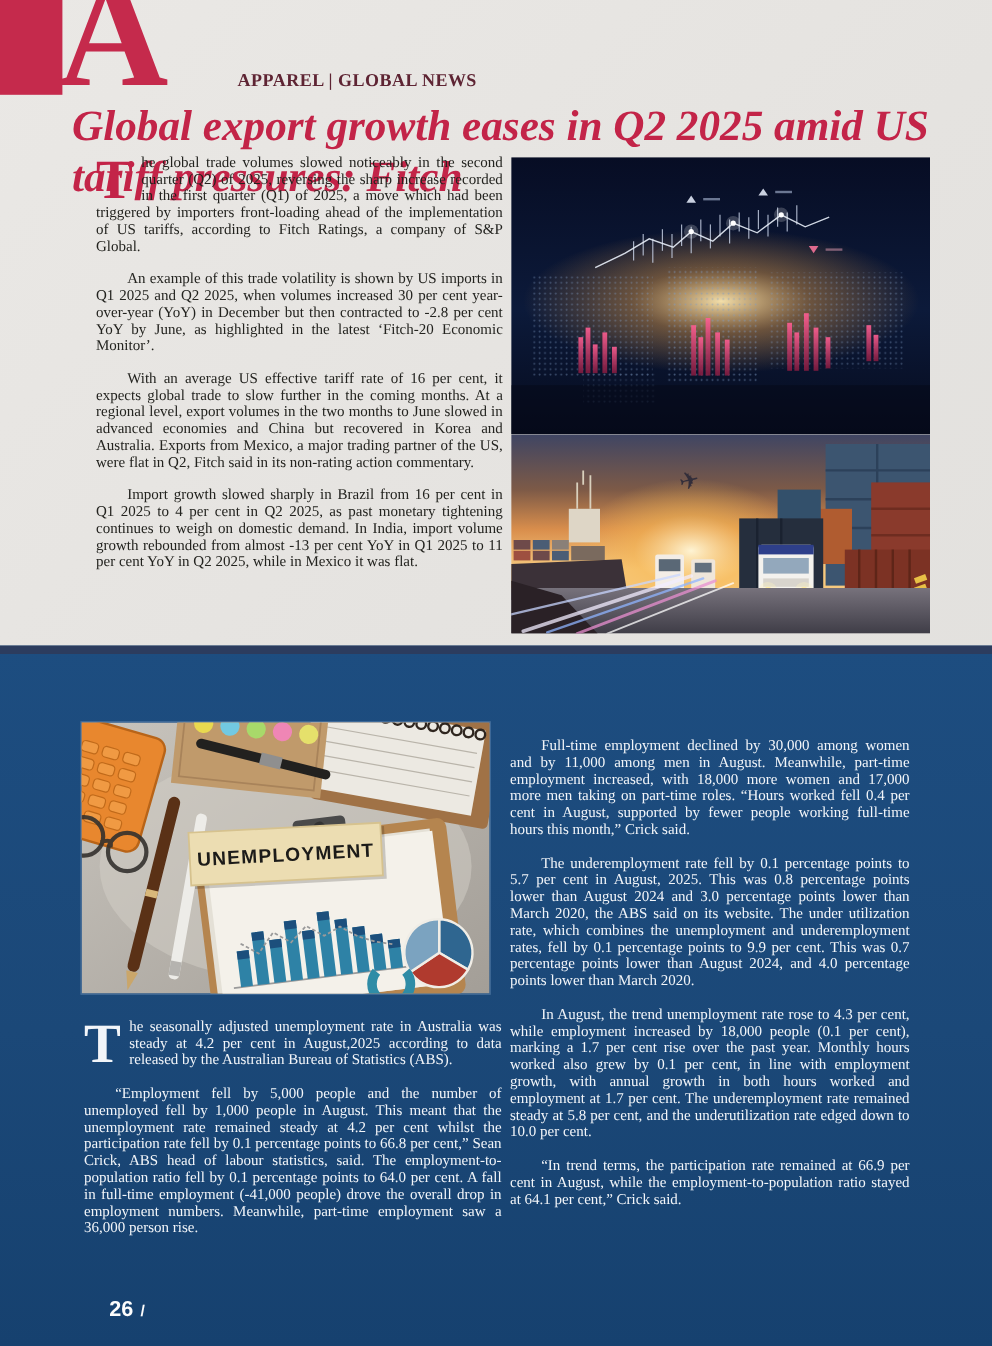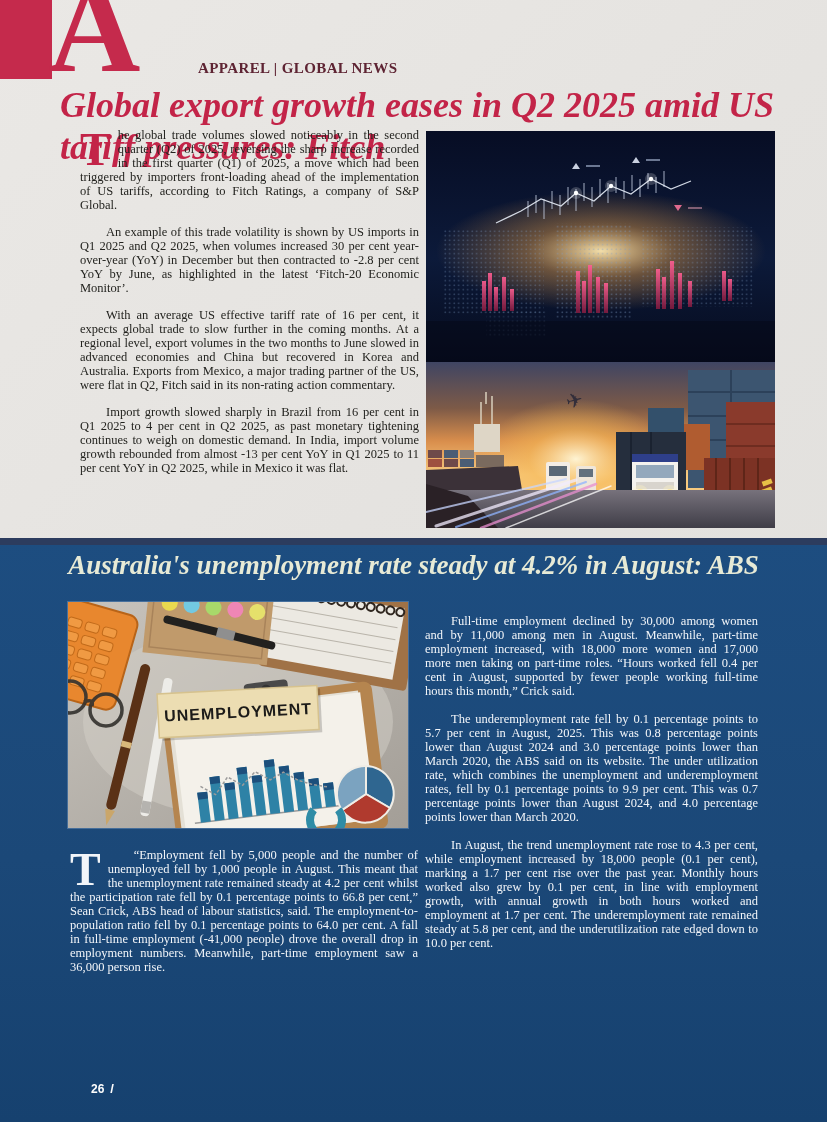"Australia's unemployment rate steady at" div.title2 { html: <div>Australia's unemployment rate steady at 4.2% in August: ABS</div> -> none }
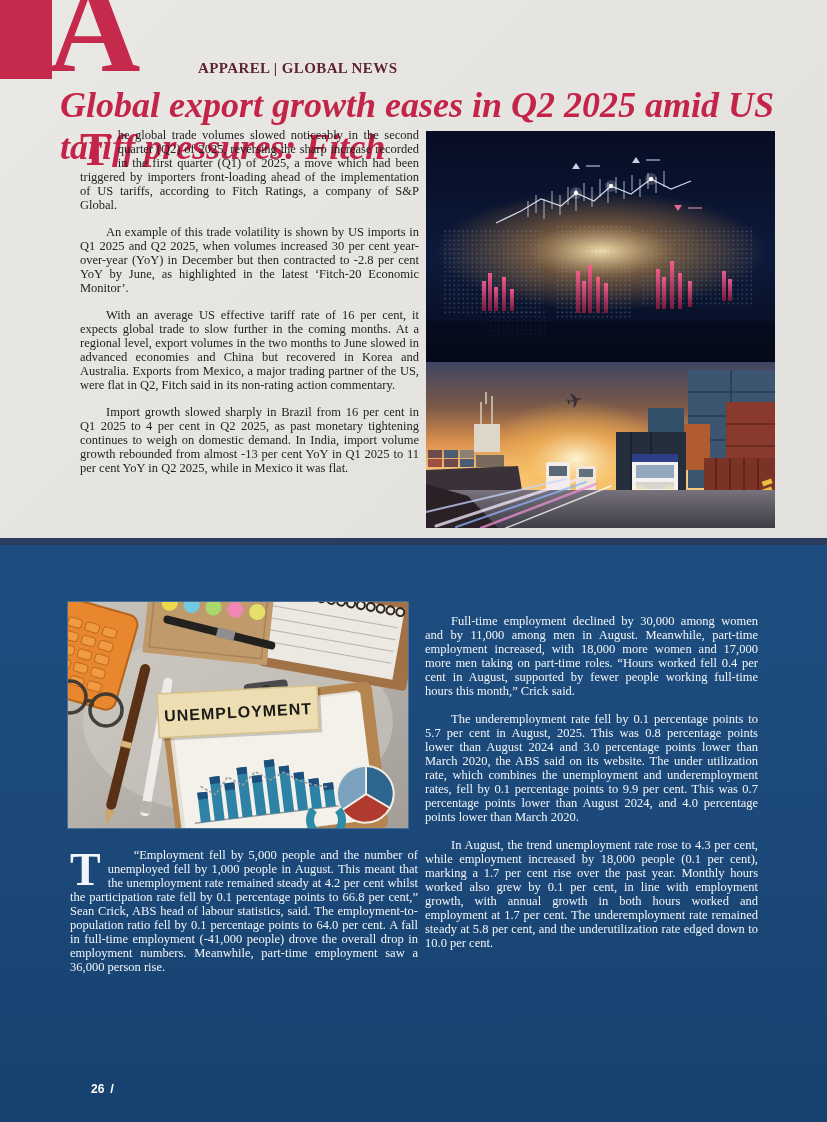"he seasonally adjusted unemployment rate" span { html: none -> <span>he seasonally adjusted unemployment rate in Australia was steady at 4.2 per cent in August,2025 according to data released by the Australian Bureau of Statistics (ABS).</span> }
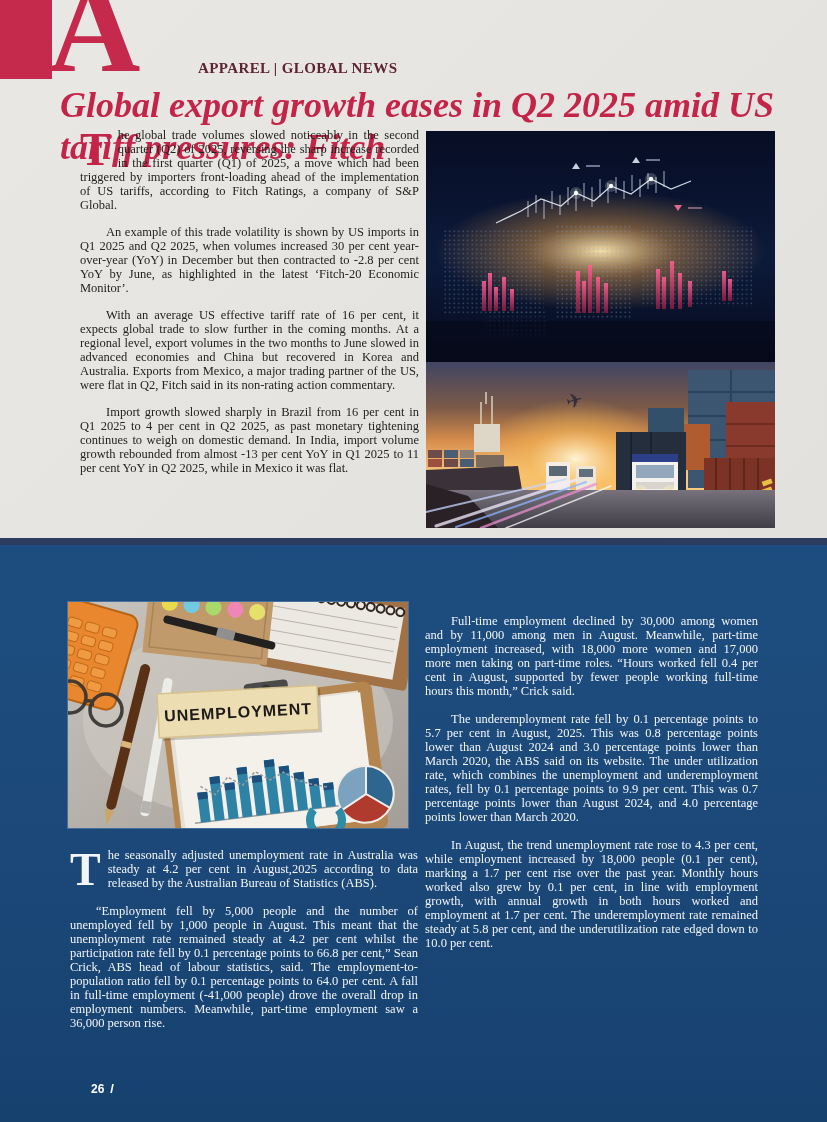"“In trend terms, the participation" p.ind { html: none -> <p>“In trend terms, the participation rate remained at 66.9 per cent in August, while the employment-to-population ratio stayed at 64.1 per cent,” Crick said.</p> }
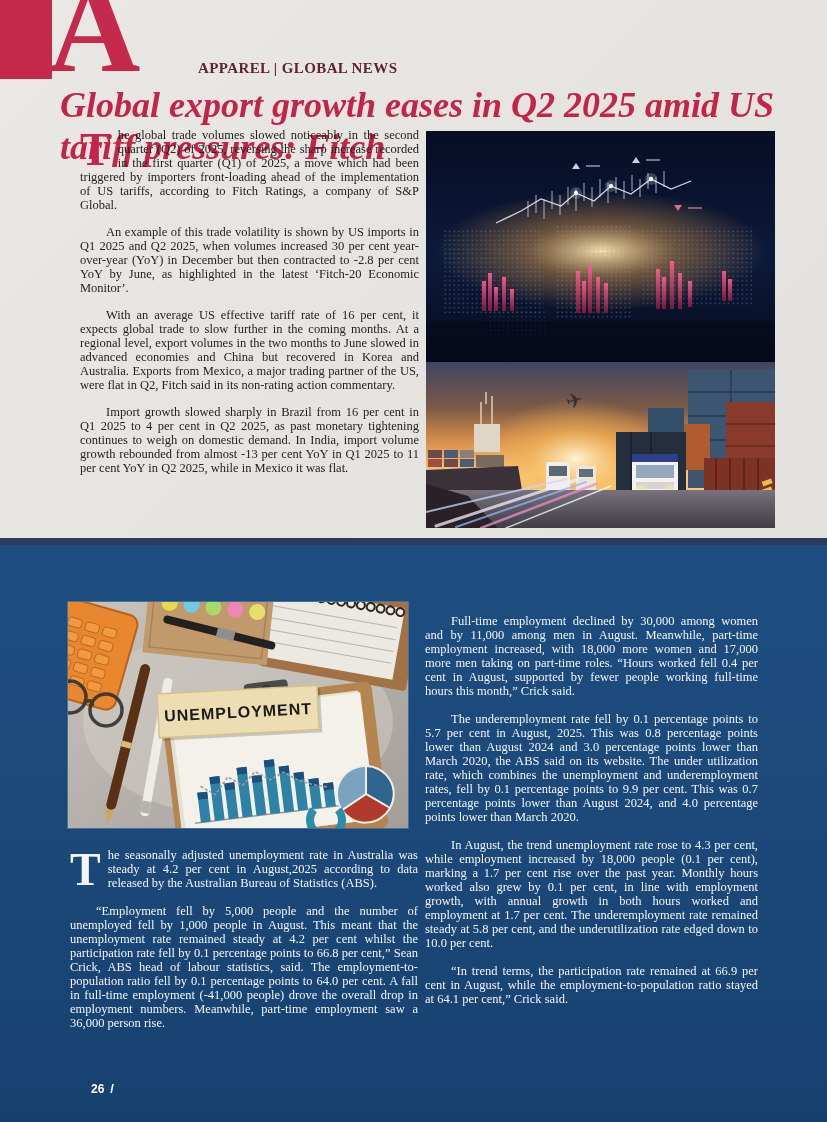"26" .footer .pg { font-size: 12px -> 18px }
